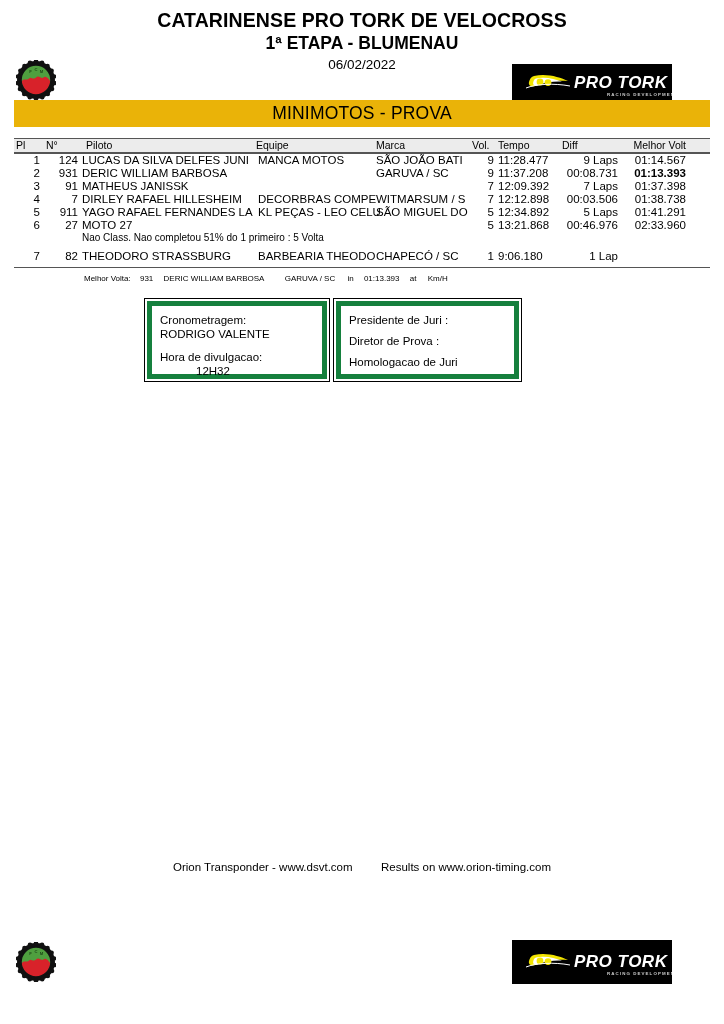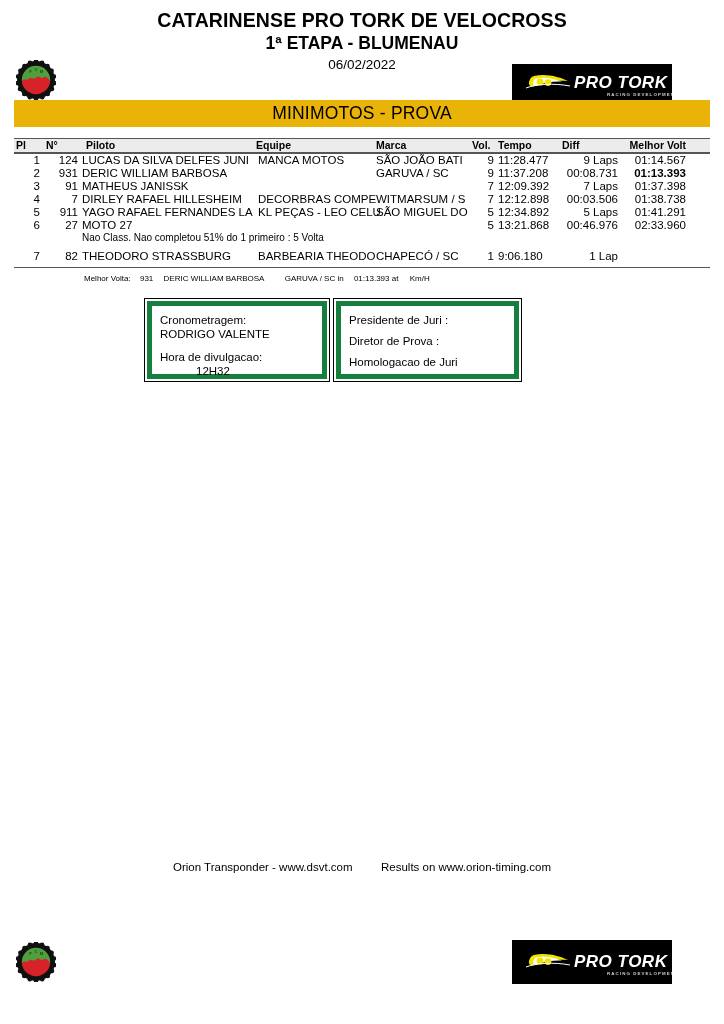"Pl" .thead .cell { font-weight: bold -> none }
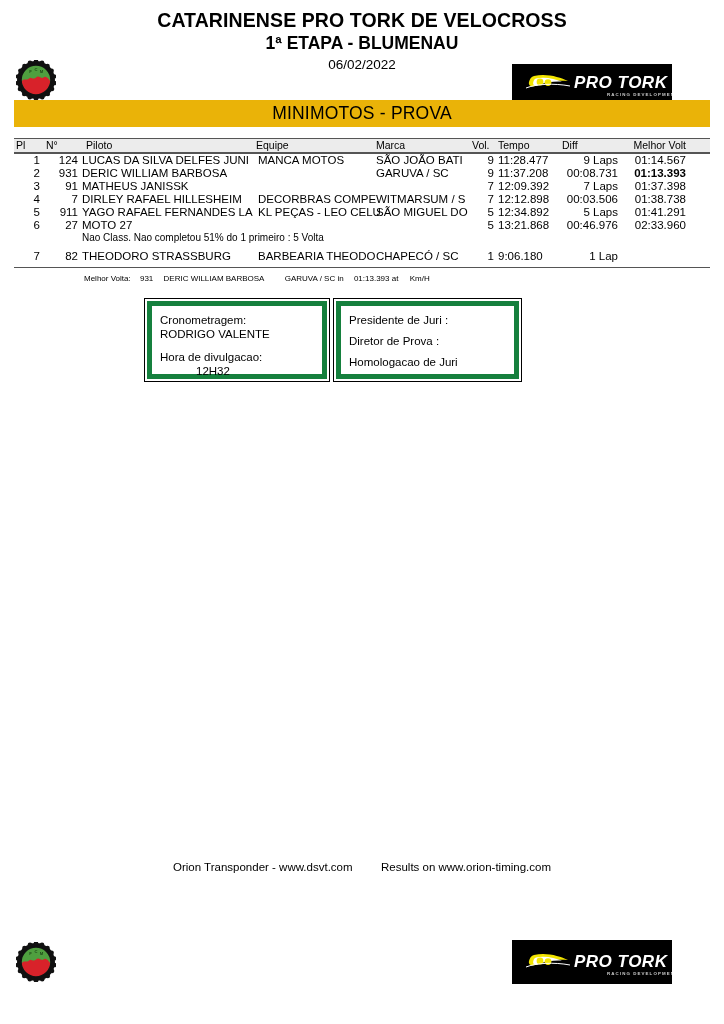"in" .best-lap-line .s-in { margin-left: none -> 10px }
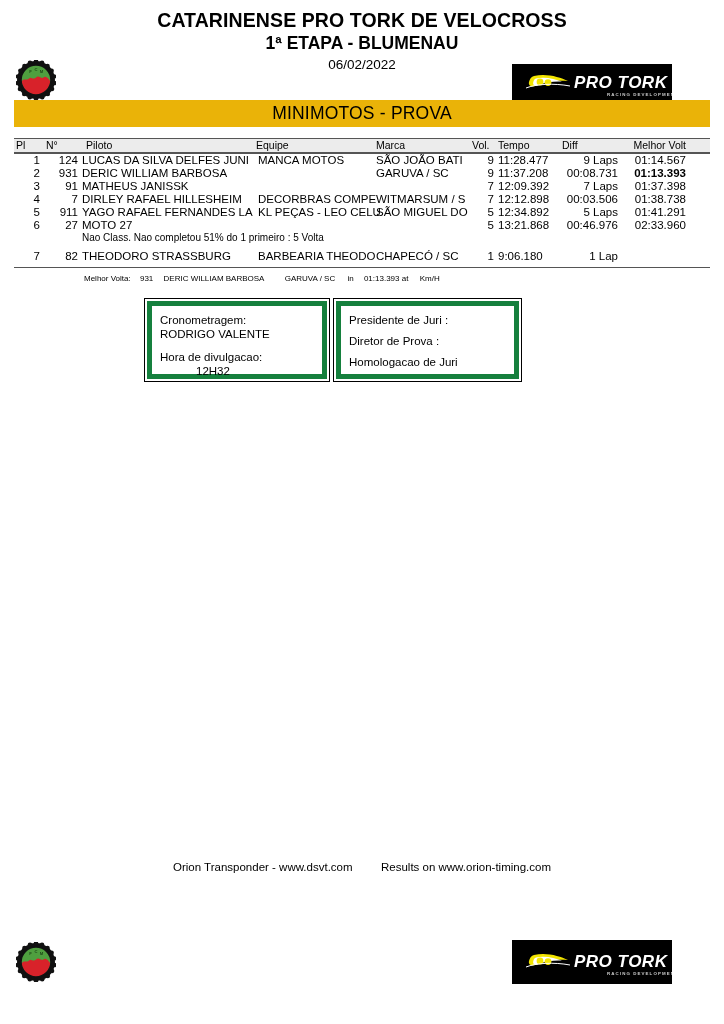"at" .best-lap-line .s-at { margin-left: 0 -> 8px }
